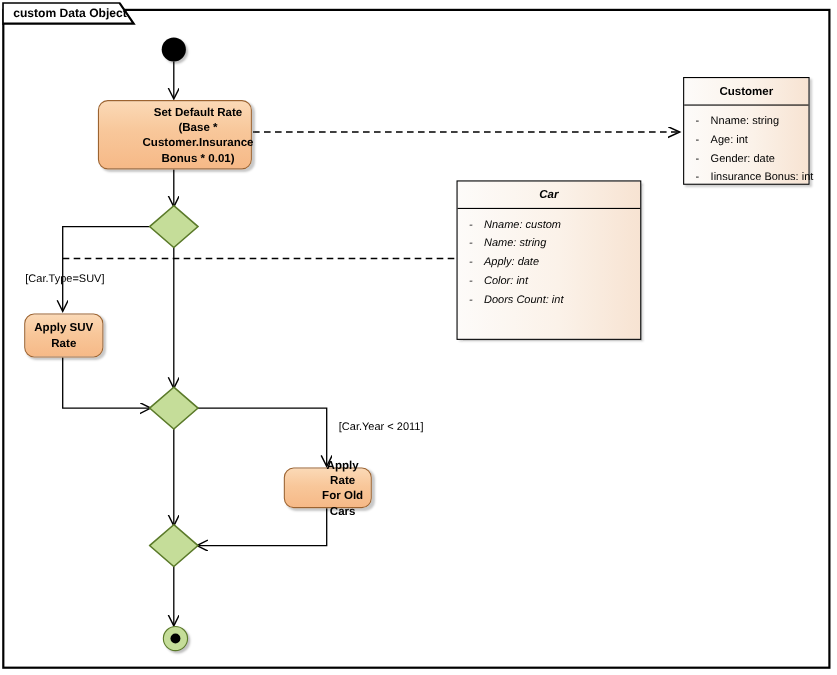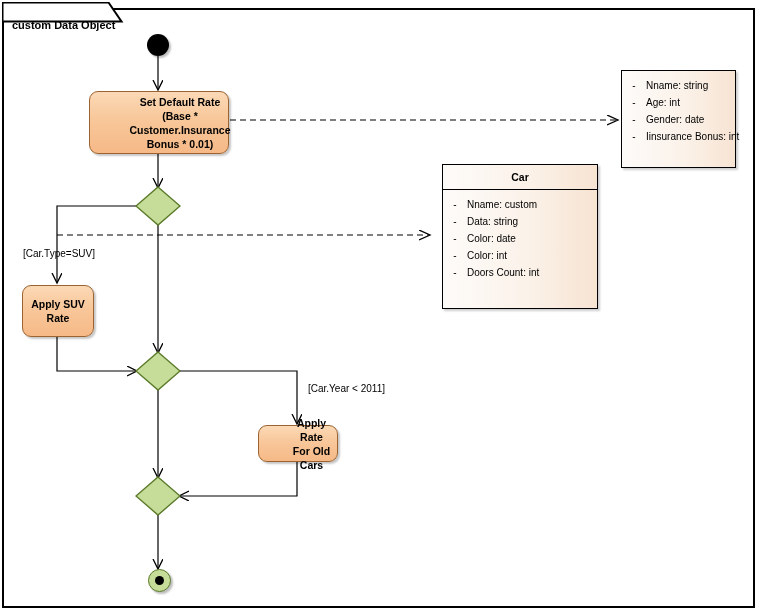"custom Data Object" .frame-tab-label { top: 17px -> 4px }
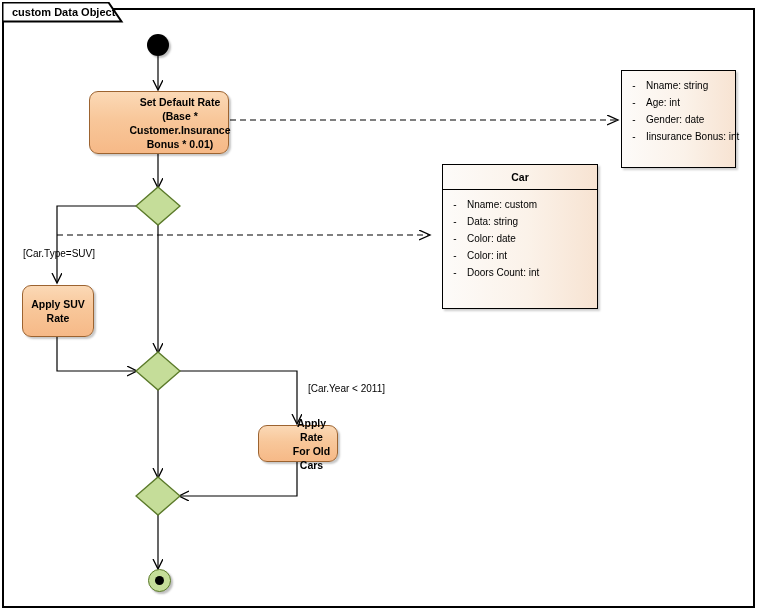"Customer" div.cls-name { html: none -> <div>Customer</div> }
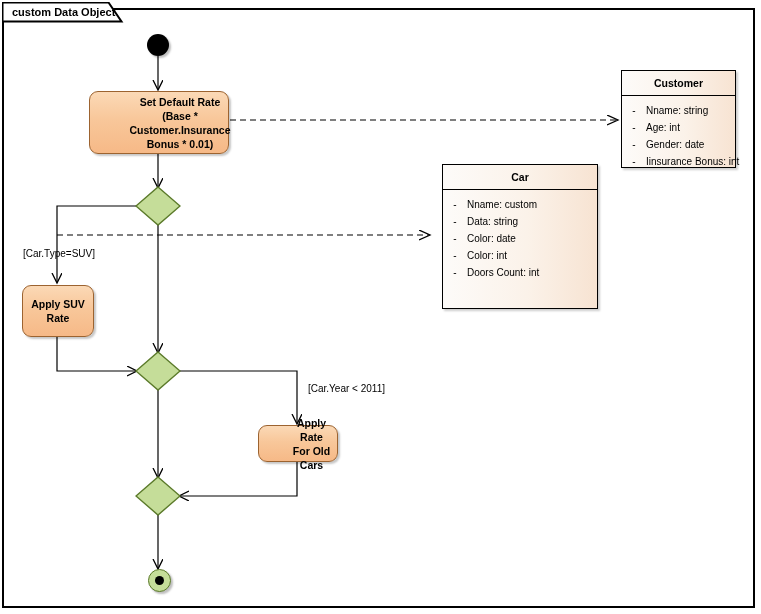"Car" div.classbox { font-style: none -> italic; left: 442px -> 415px; width: 156px -> 168px }
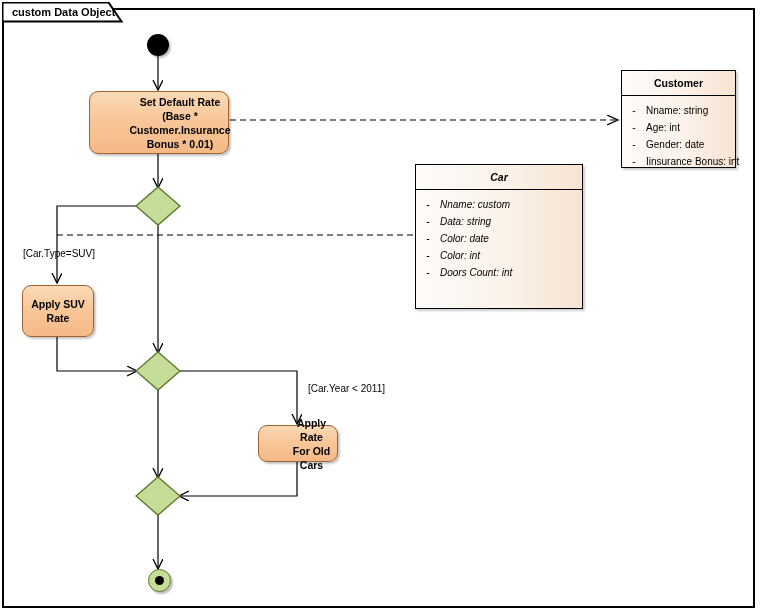"Data: string" span.attr-txt { text: Data -> Name }
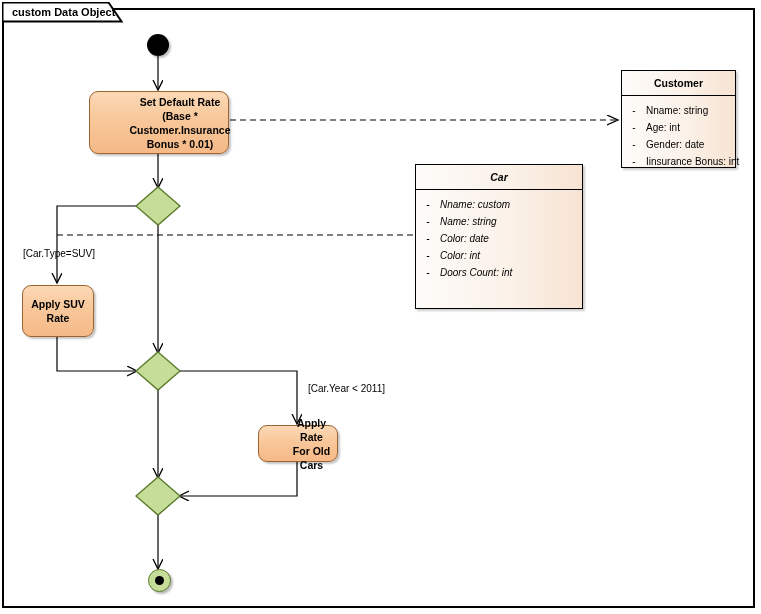"Color: date" span.attr-txt { text: Color -> Apply }
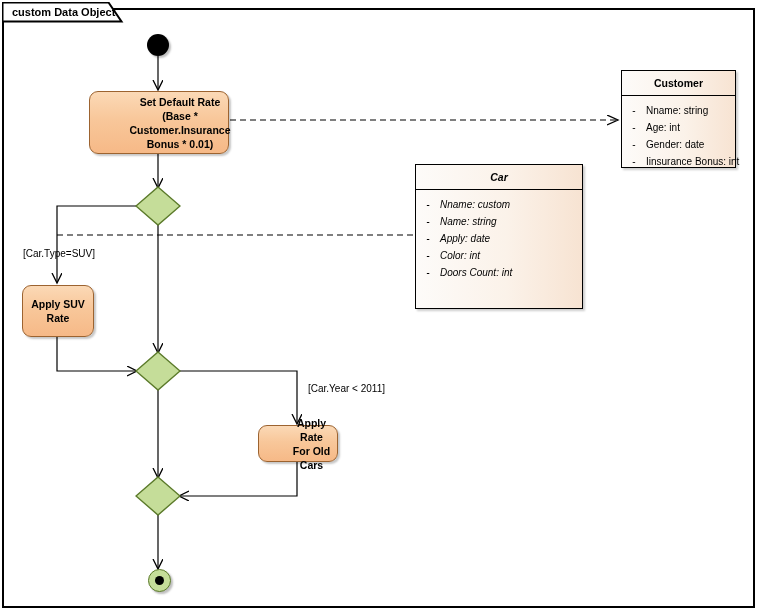"Apply SUV Rate" div.action { height: 52px -> 40px }
